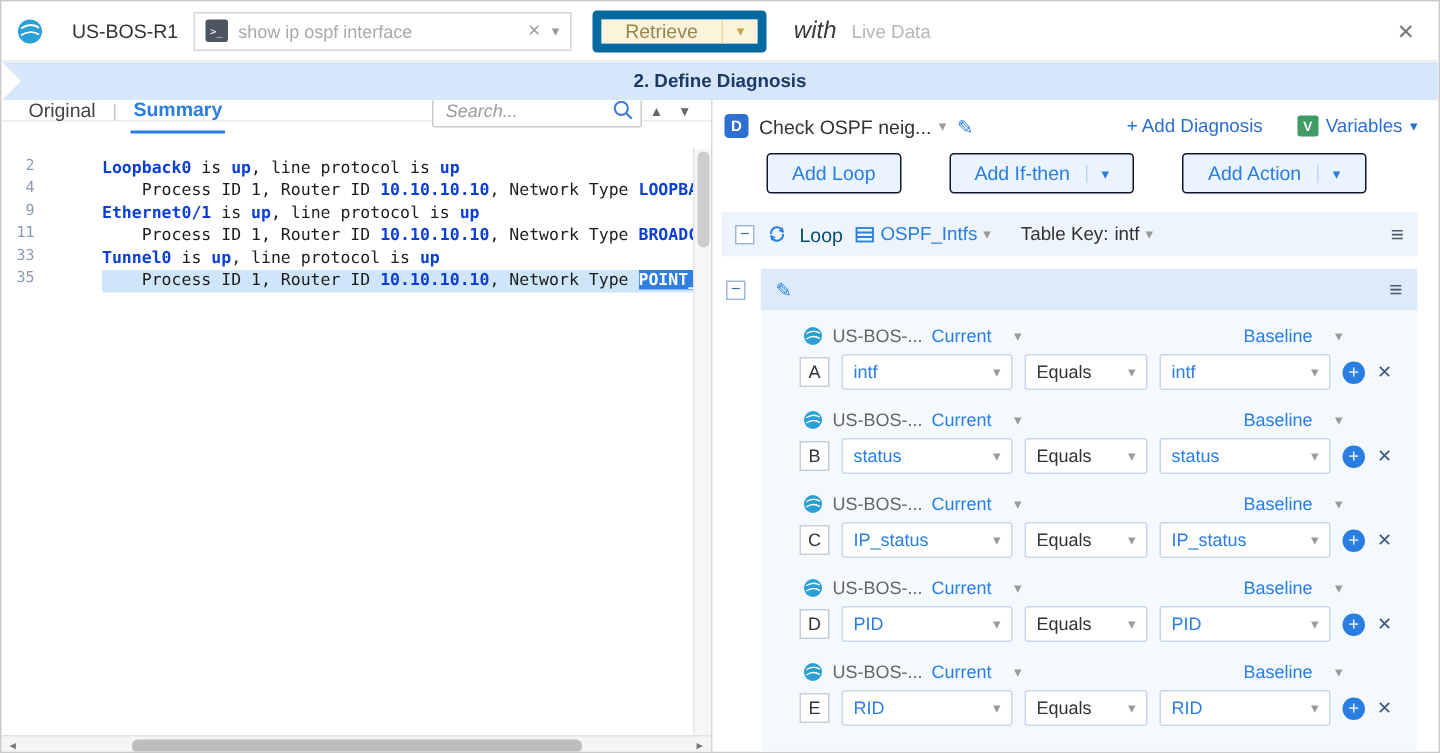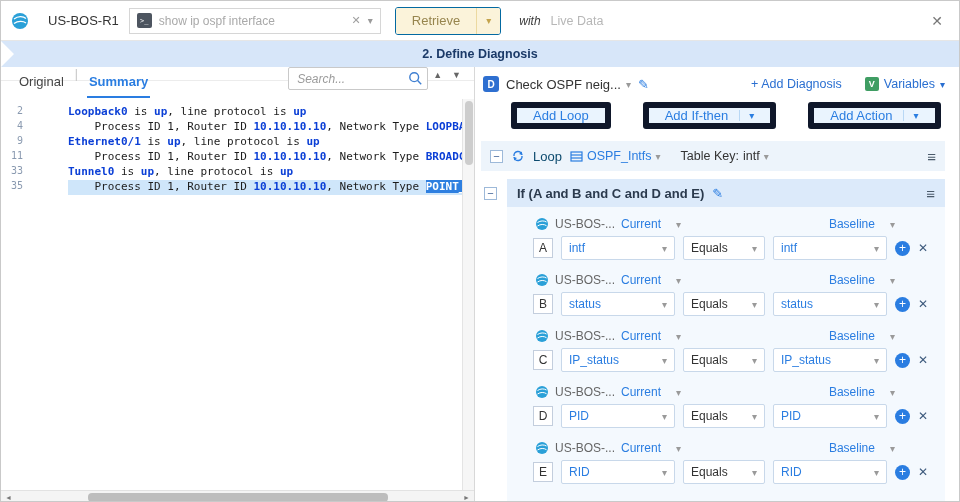"Retrieve" .retrieve { border: 1px solid #0369a1 -> 6px solid #0369a1 }
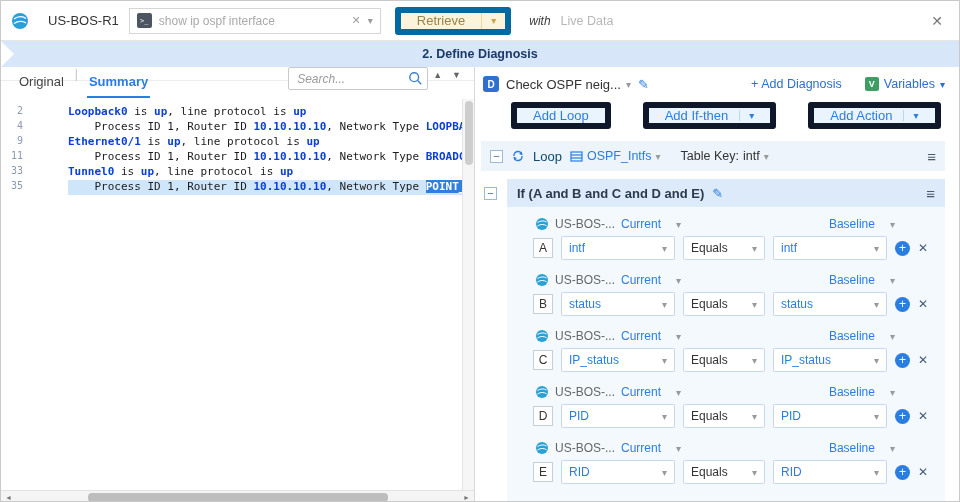"with" .with-lbl { font-size: 12px -> 16px }
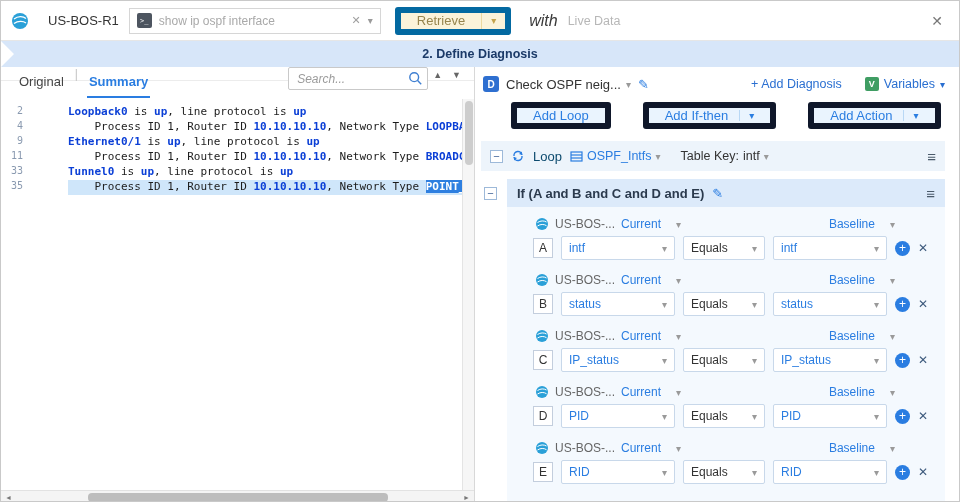"Original" .tab-row { align-items: flex-start -> center }
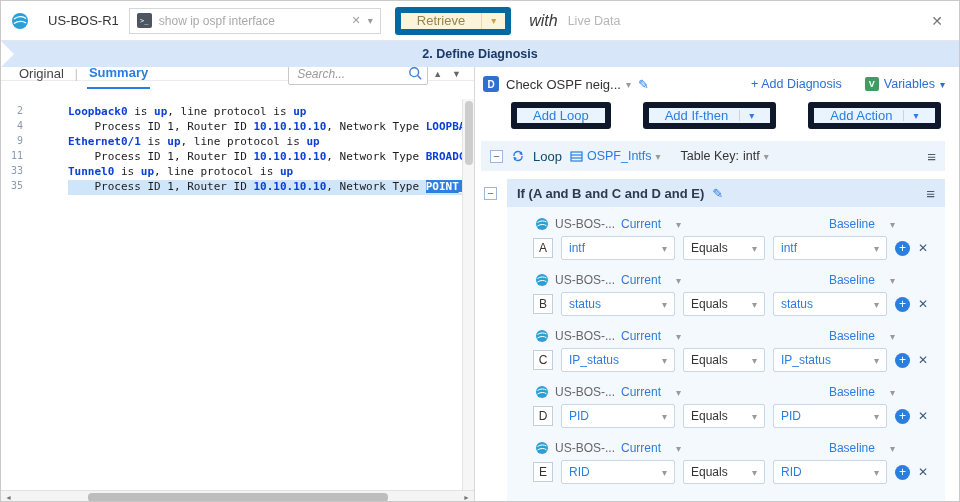"Add Loop" .blue-btn { border: 6px solid #0f172a -> 1px solid #0f172a }
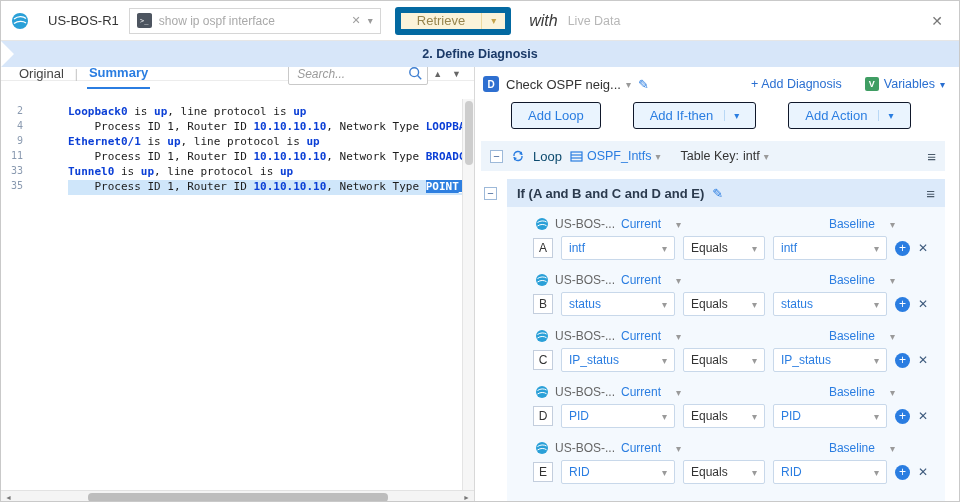"If (A and B and" span.if-lbl { html: <span>If (A and B and C and D and E)</span> -> none }
